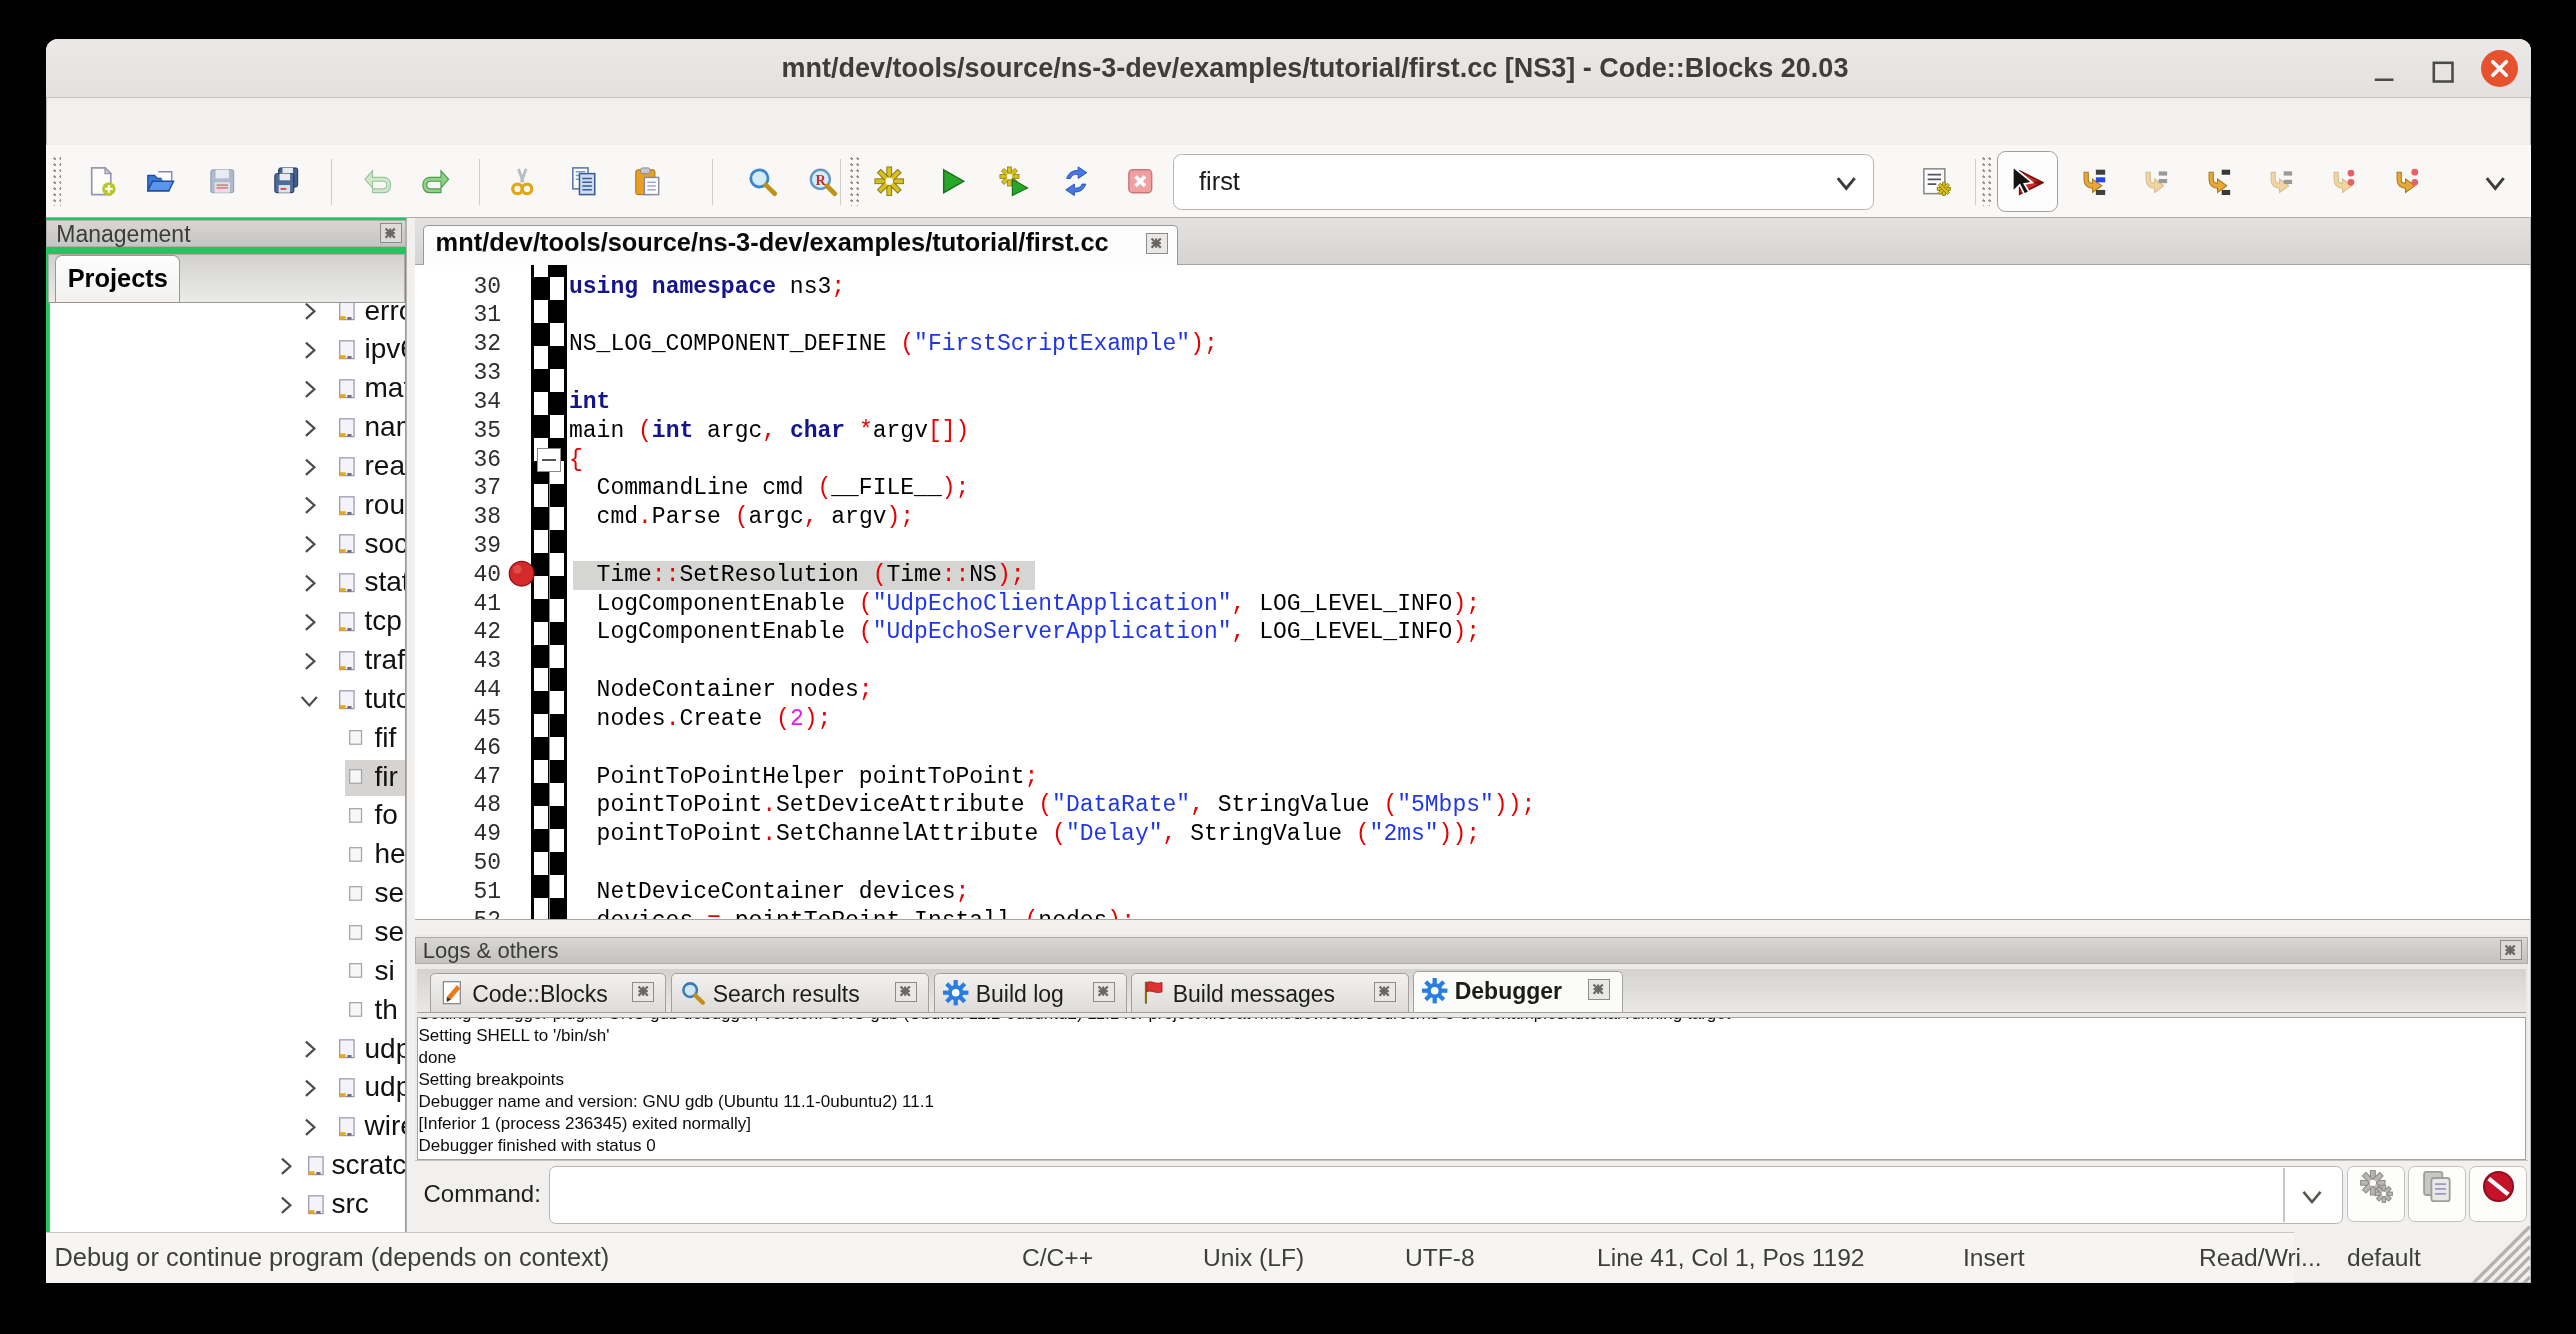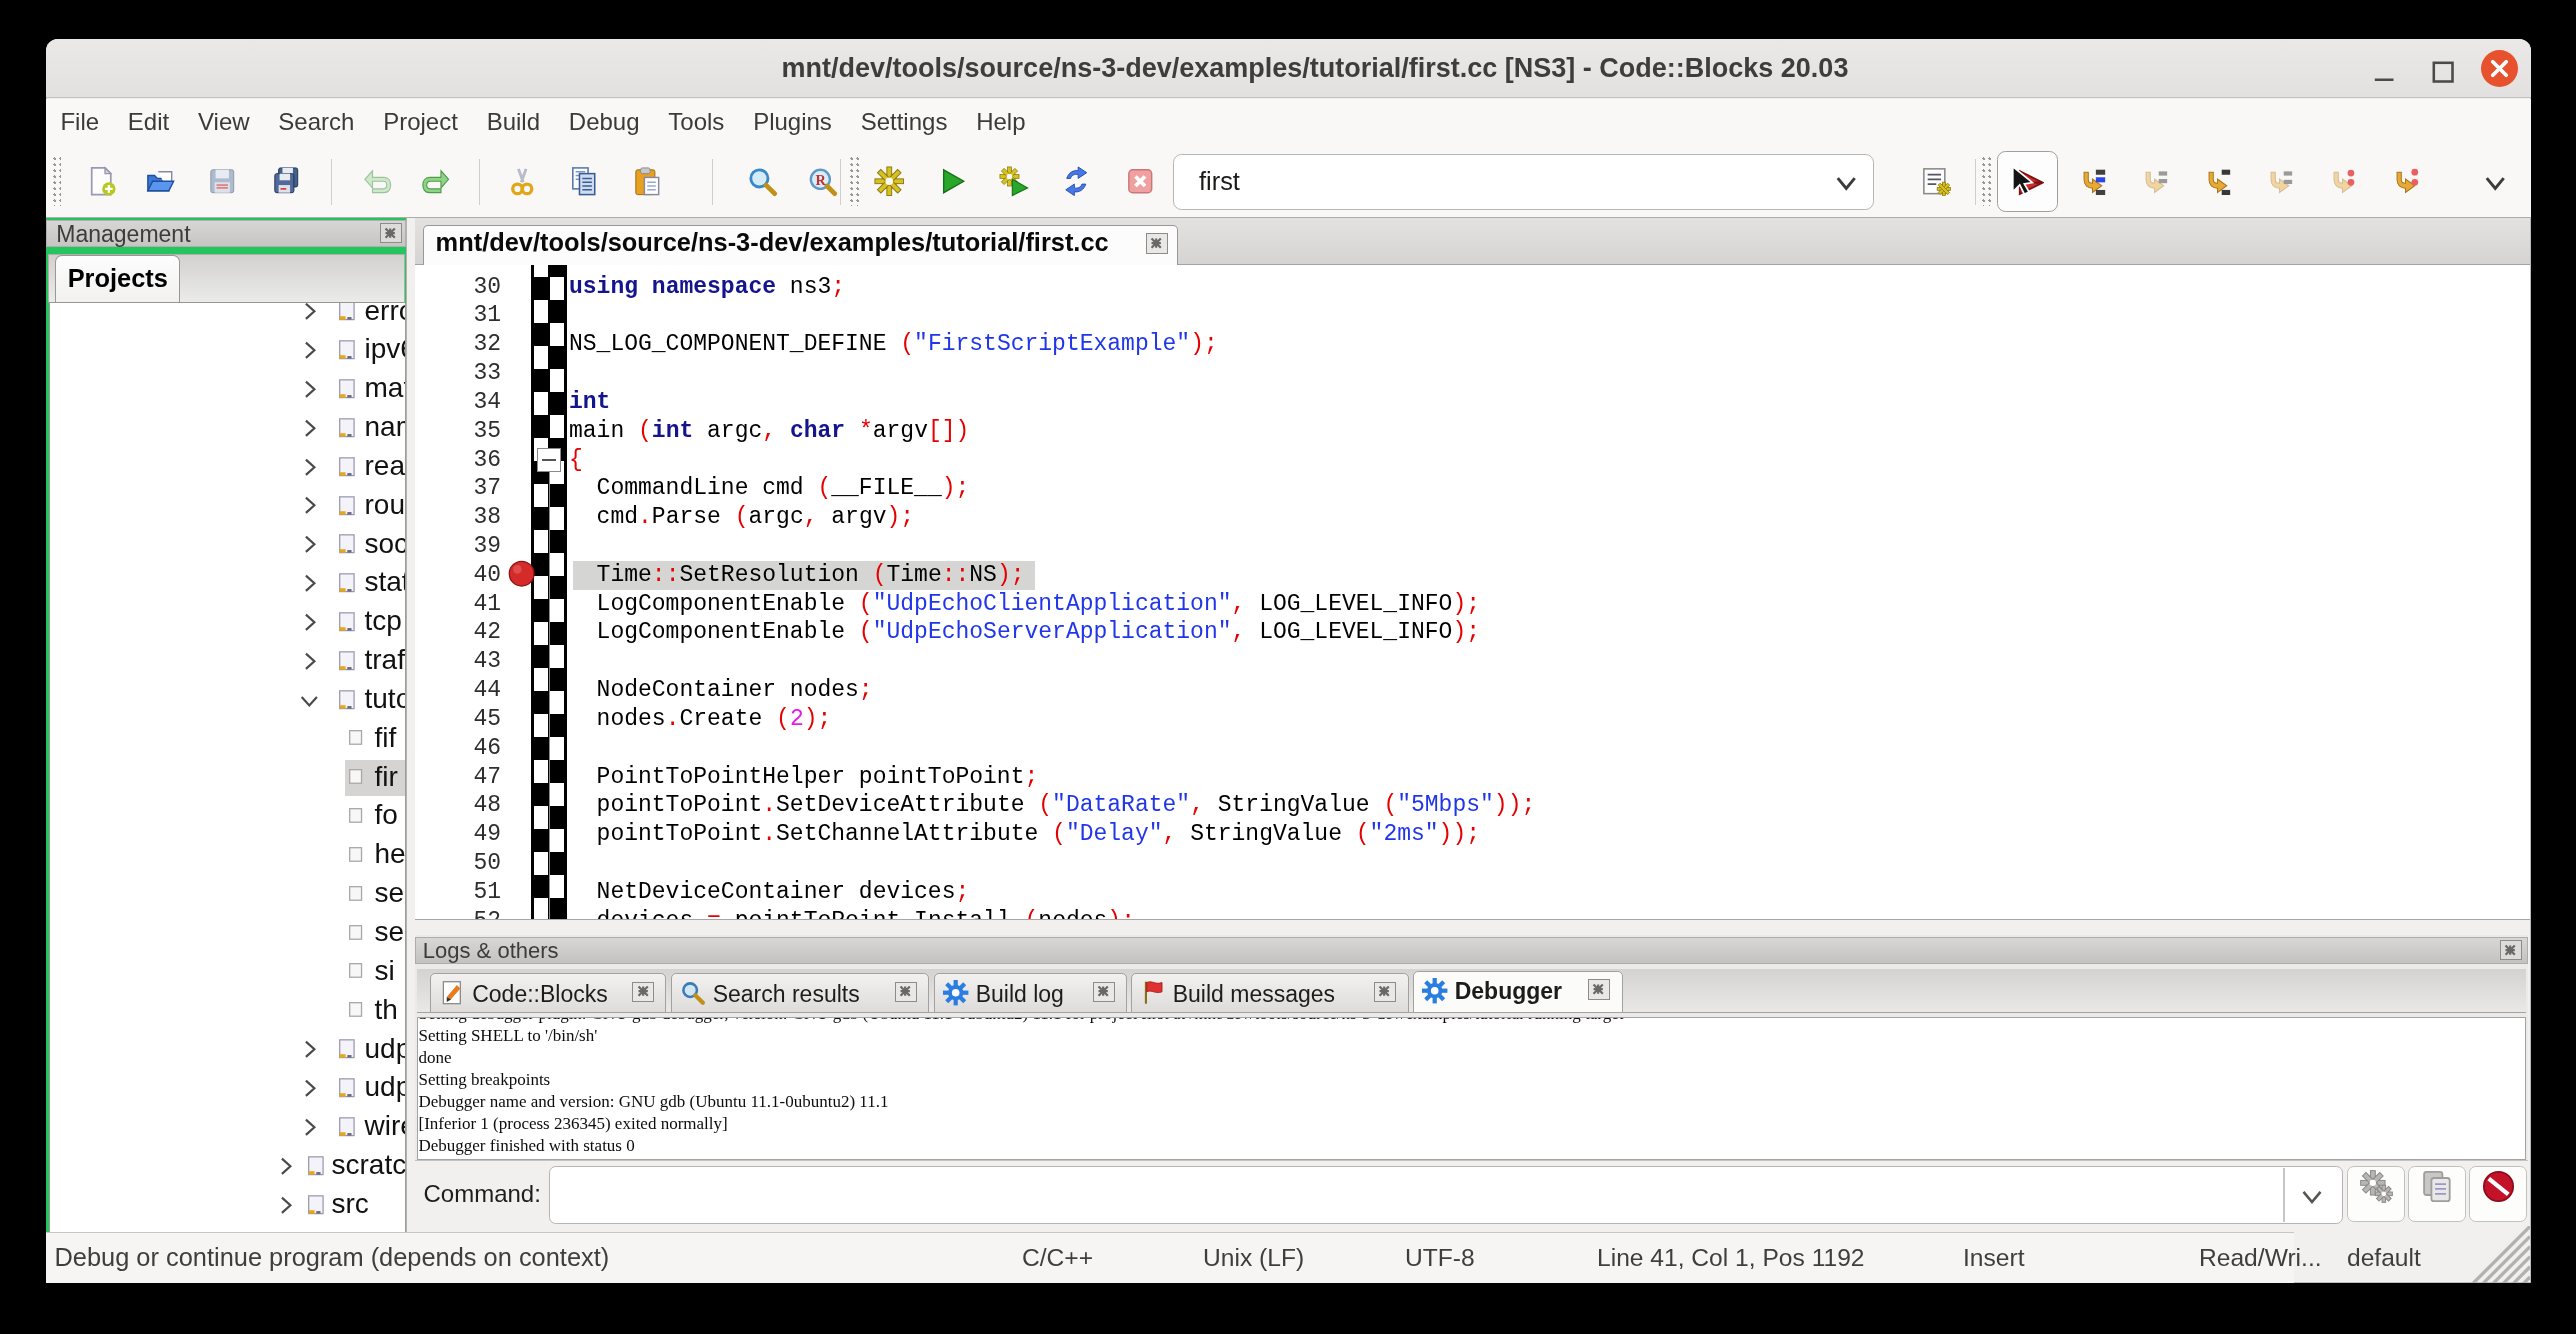"File" div.menubar { html: <div> <span>File</span> <span>Edit</span> <span>View</span> <span>Search</span> <span>Project</span> <span>Build</span> <span>Debug</span> <span>Tools</span> <span>Plugins</span> <span>Settings</span> <span>Help</span> </div> -> none }
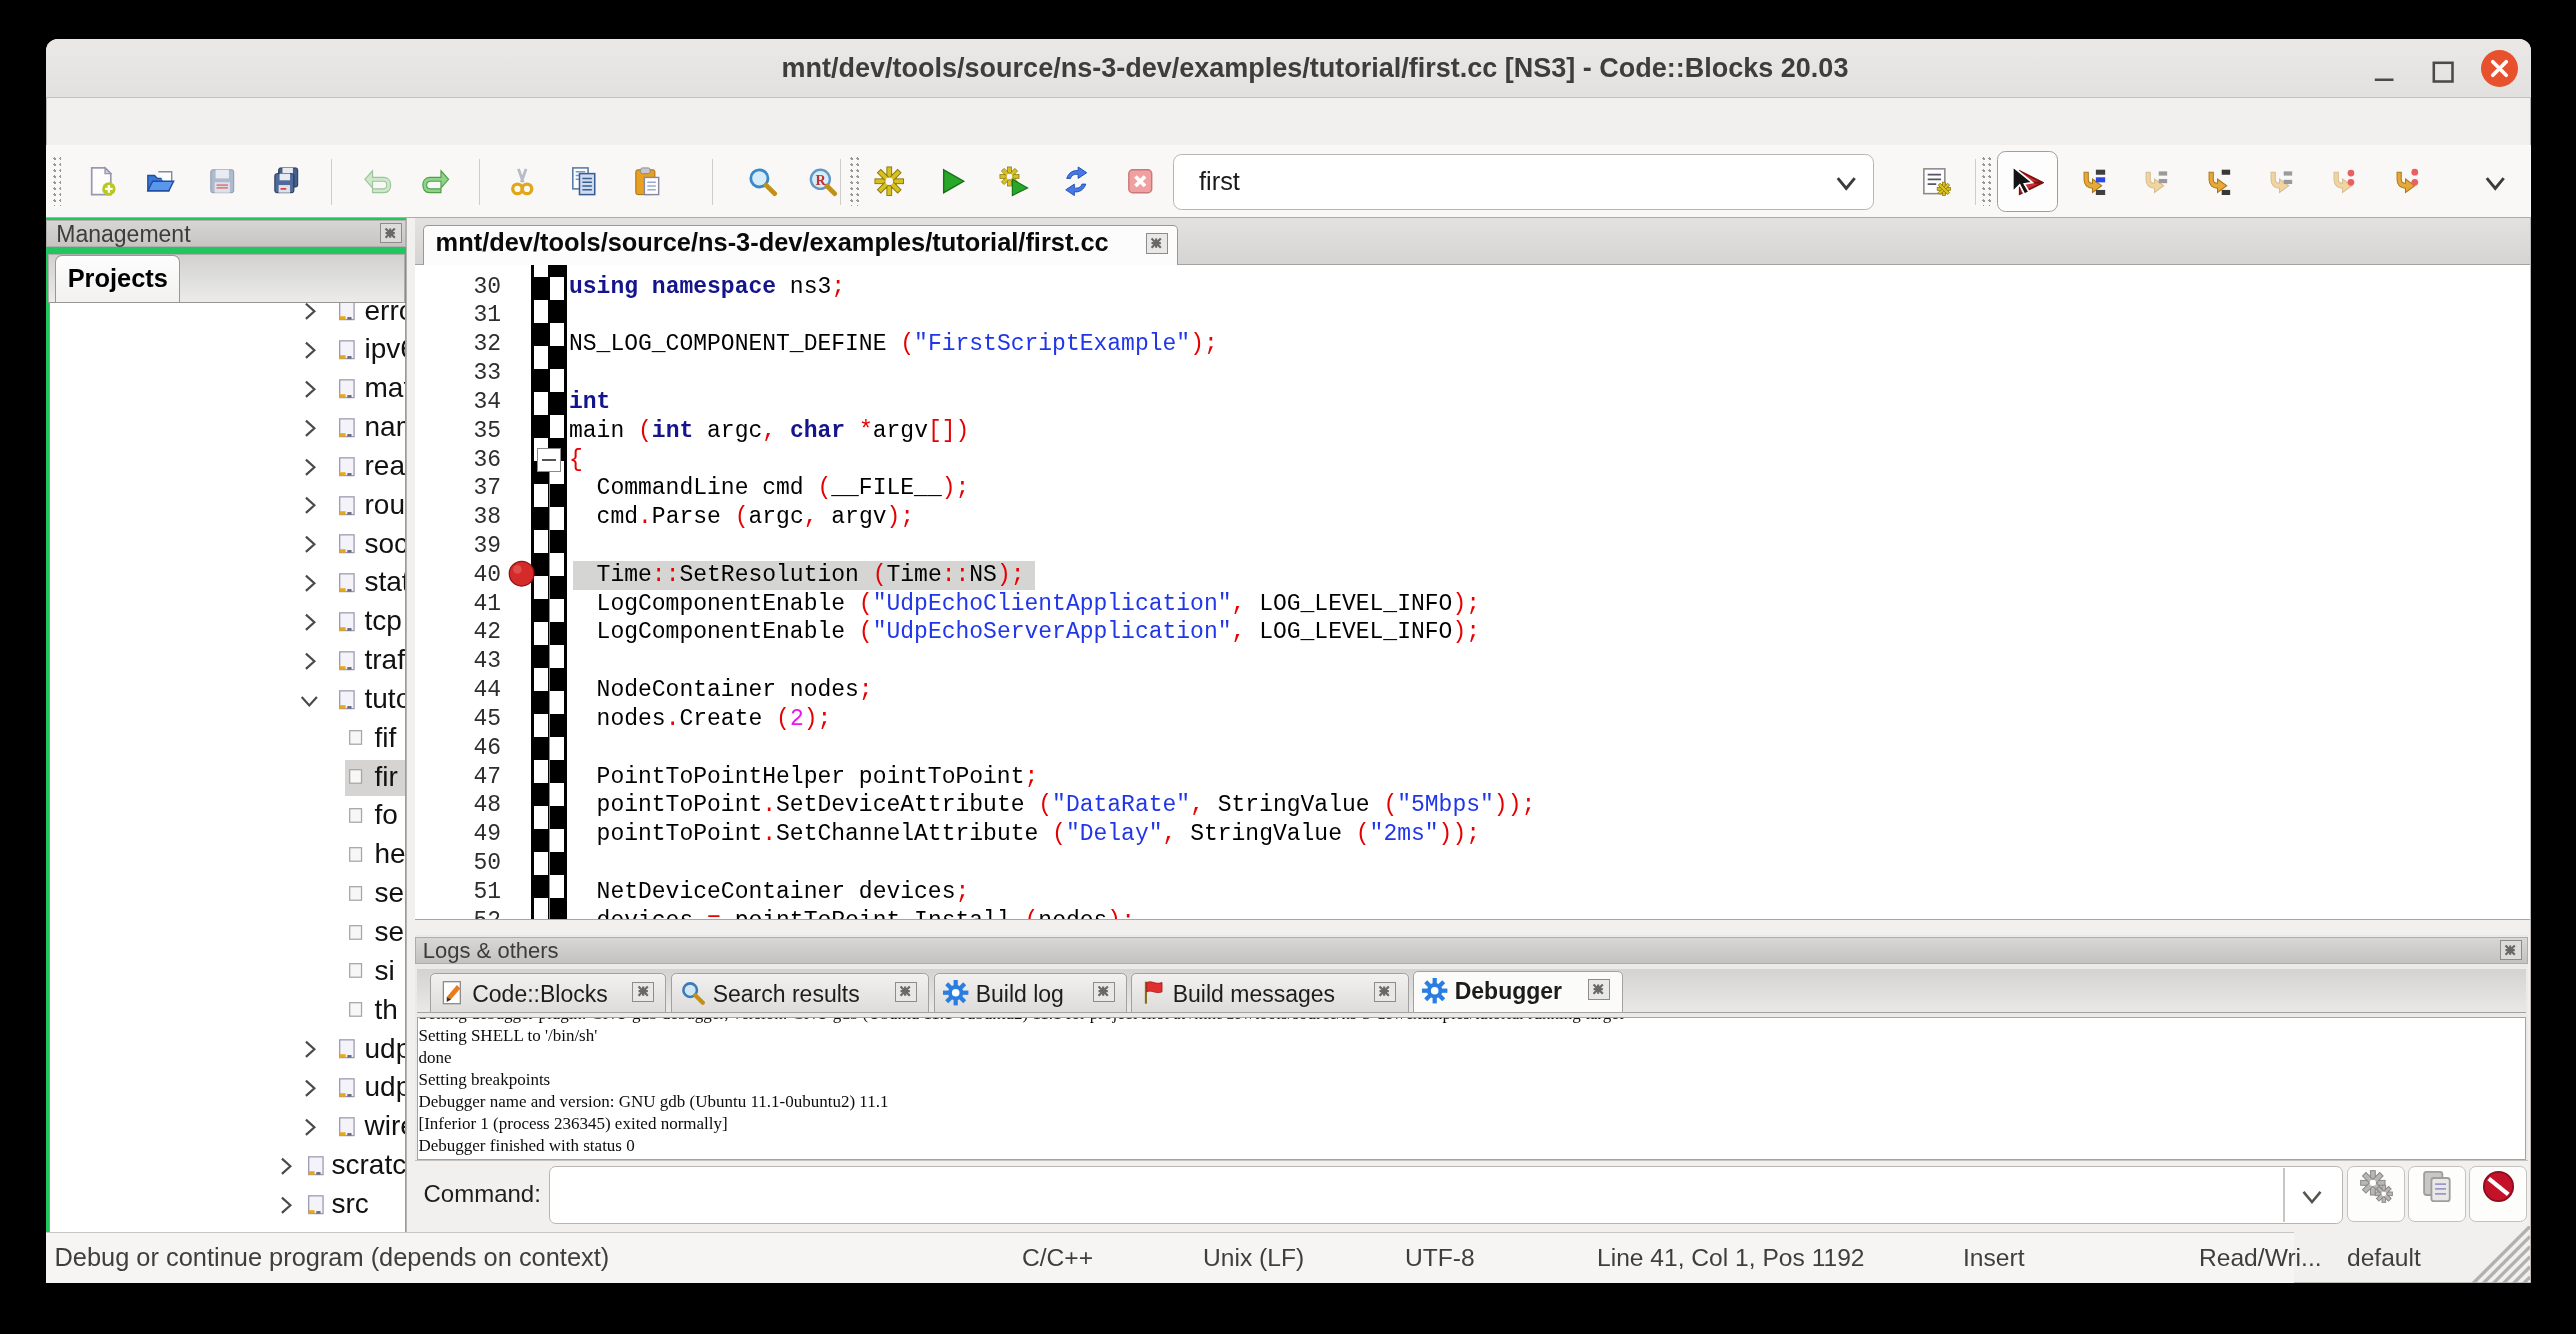"Setting SHELL to '/bin/sh'" .logline { font-family: Liberation Serif, serif -> Liberation Sans, sans-serif }
